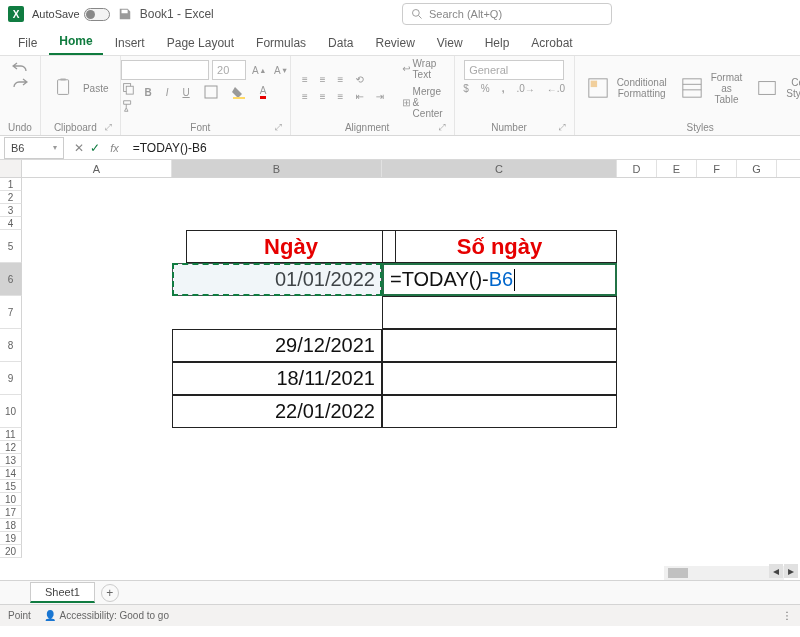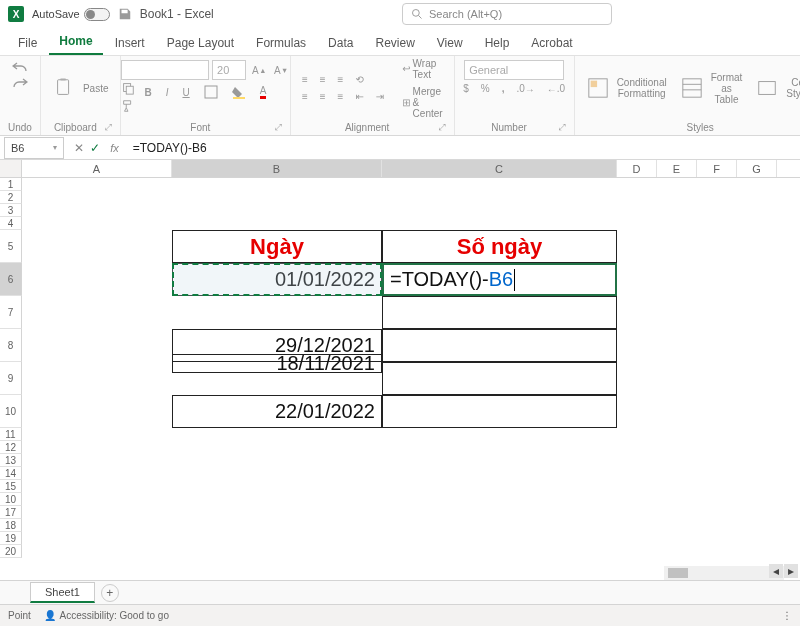"Ngày" div.cell { left: 150px -> 164px }
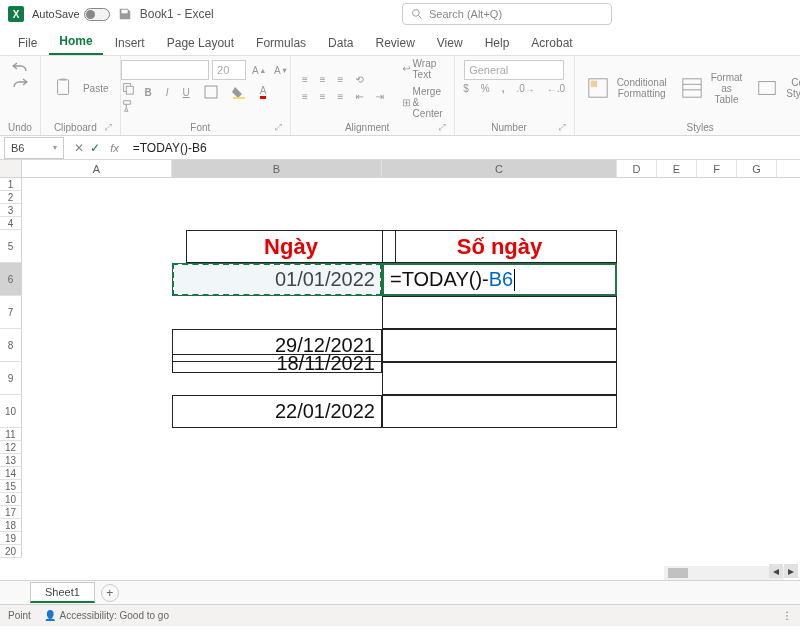"18/11/2021" div.cell { height: 19px -> 33px; top: 176px -> 184px }
